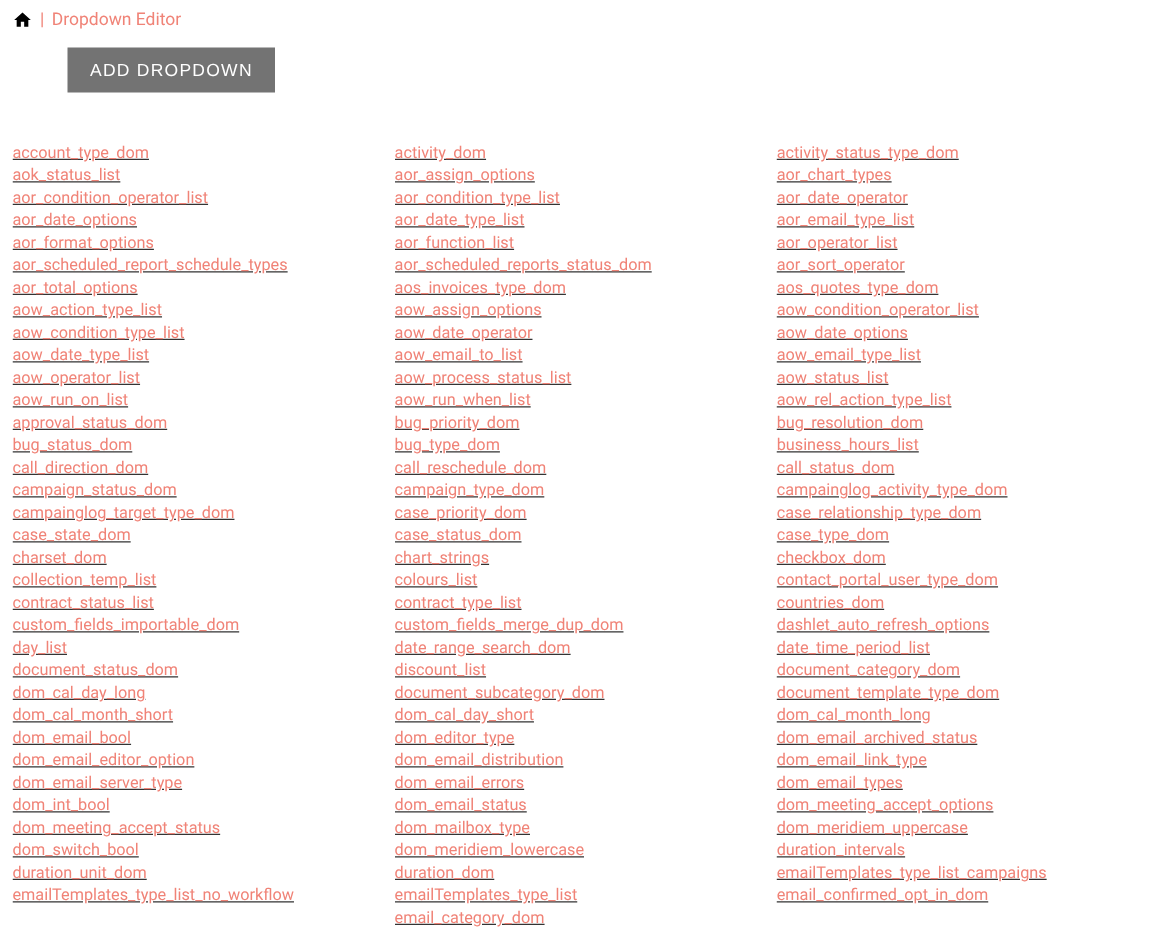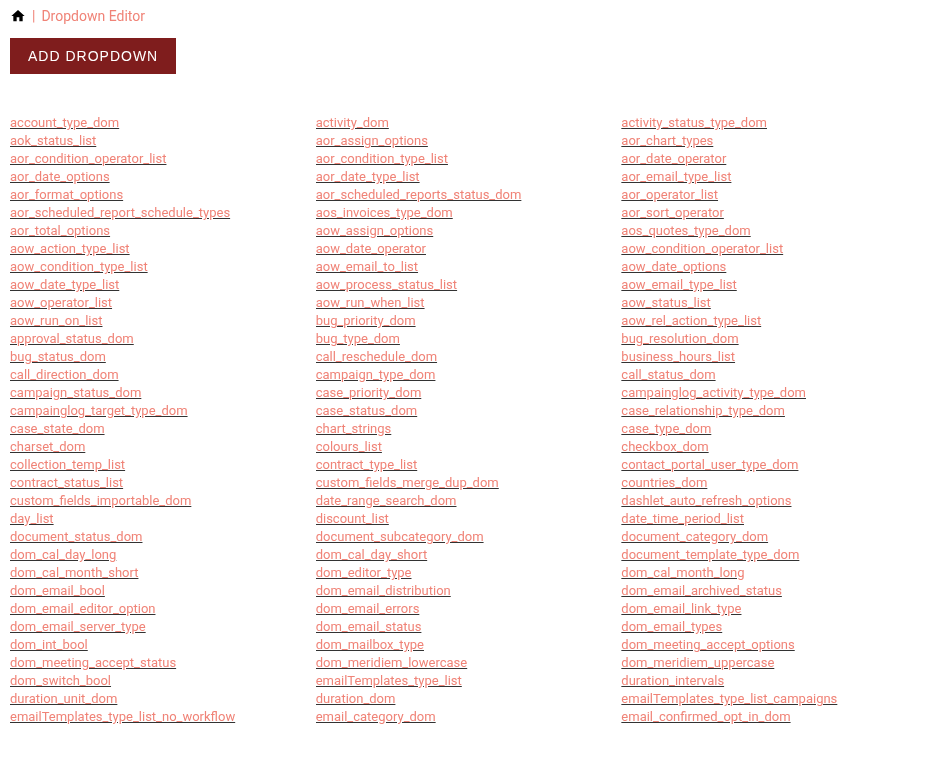"ADD DROPDOWN" .add-btn { background: #7f1d1d -> #737373; margin-left: none -> 44px }
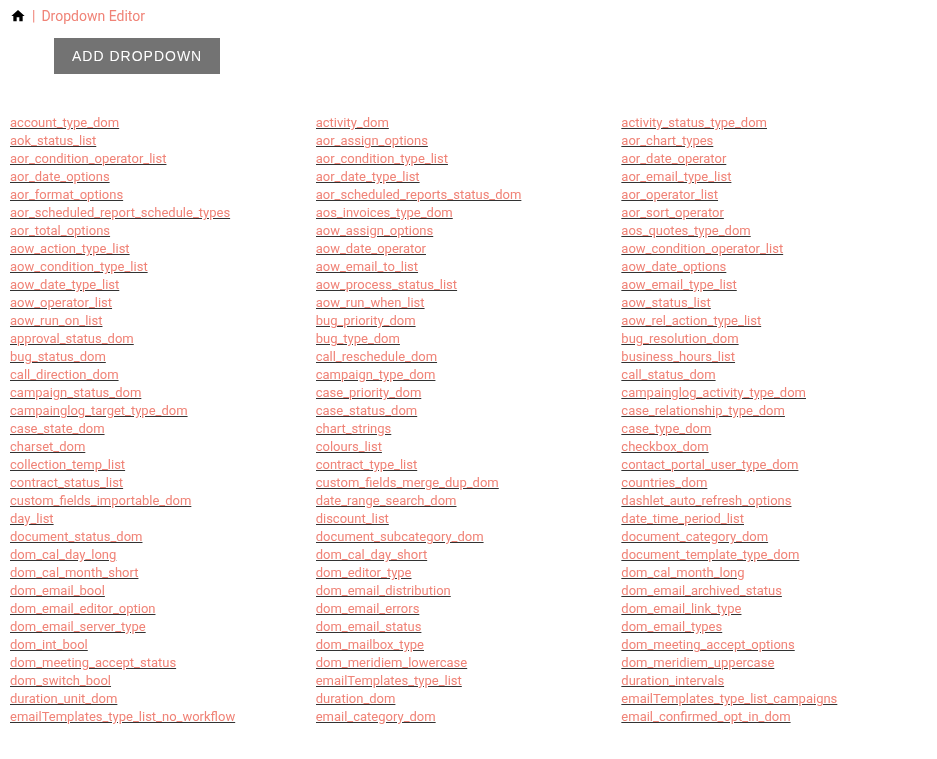"aor_function_list" a.dropdown-link { html: none -> <a>aor_function_list</a> }
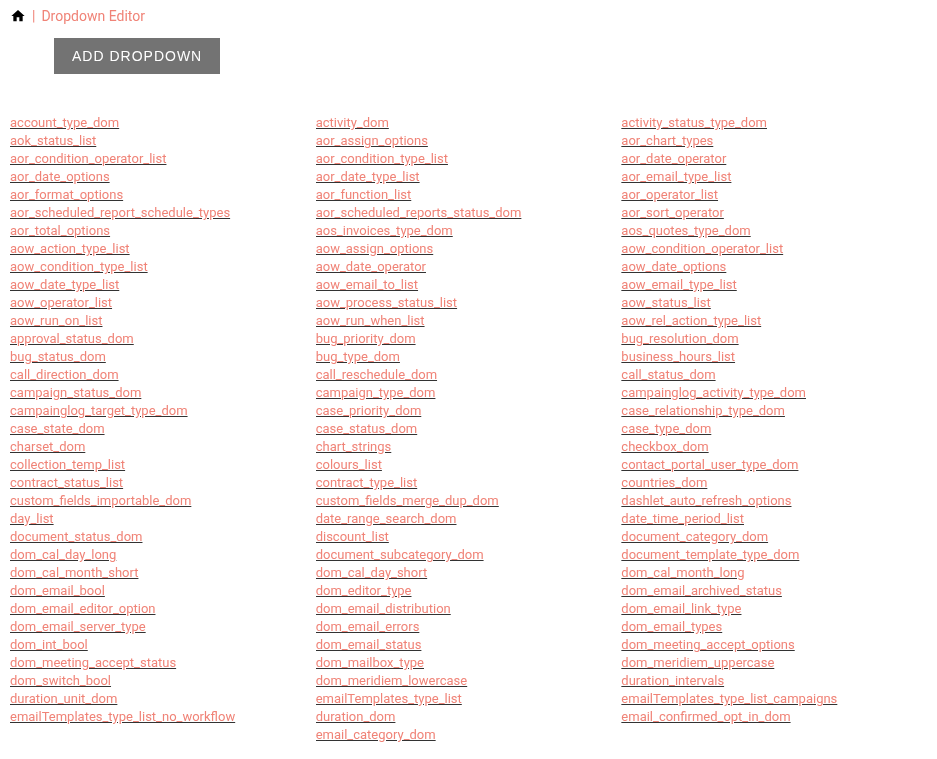"emailTemplates_type_list" a.dropdown-link { order: before "duration_dom" -> after "duration_dom" }
